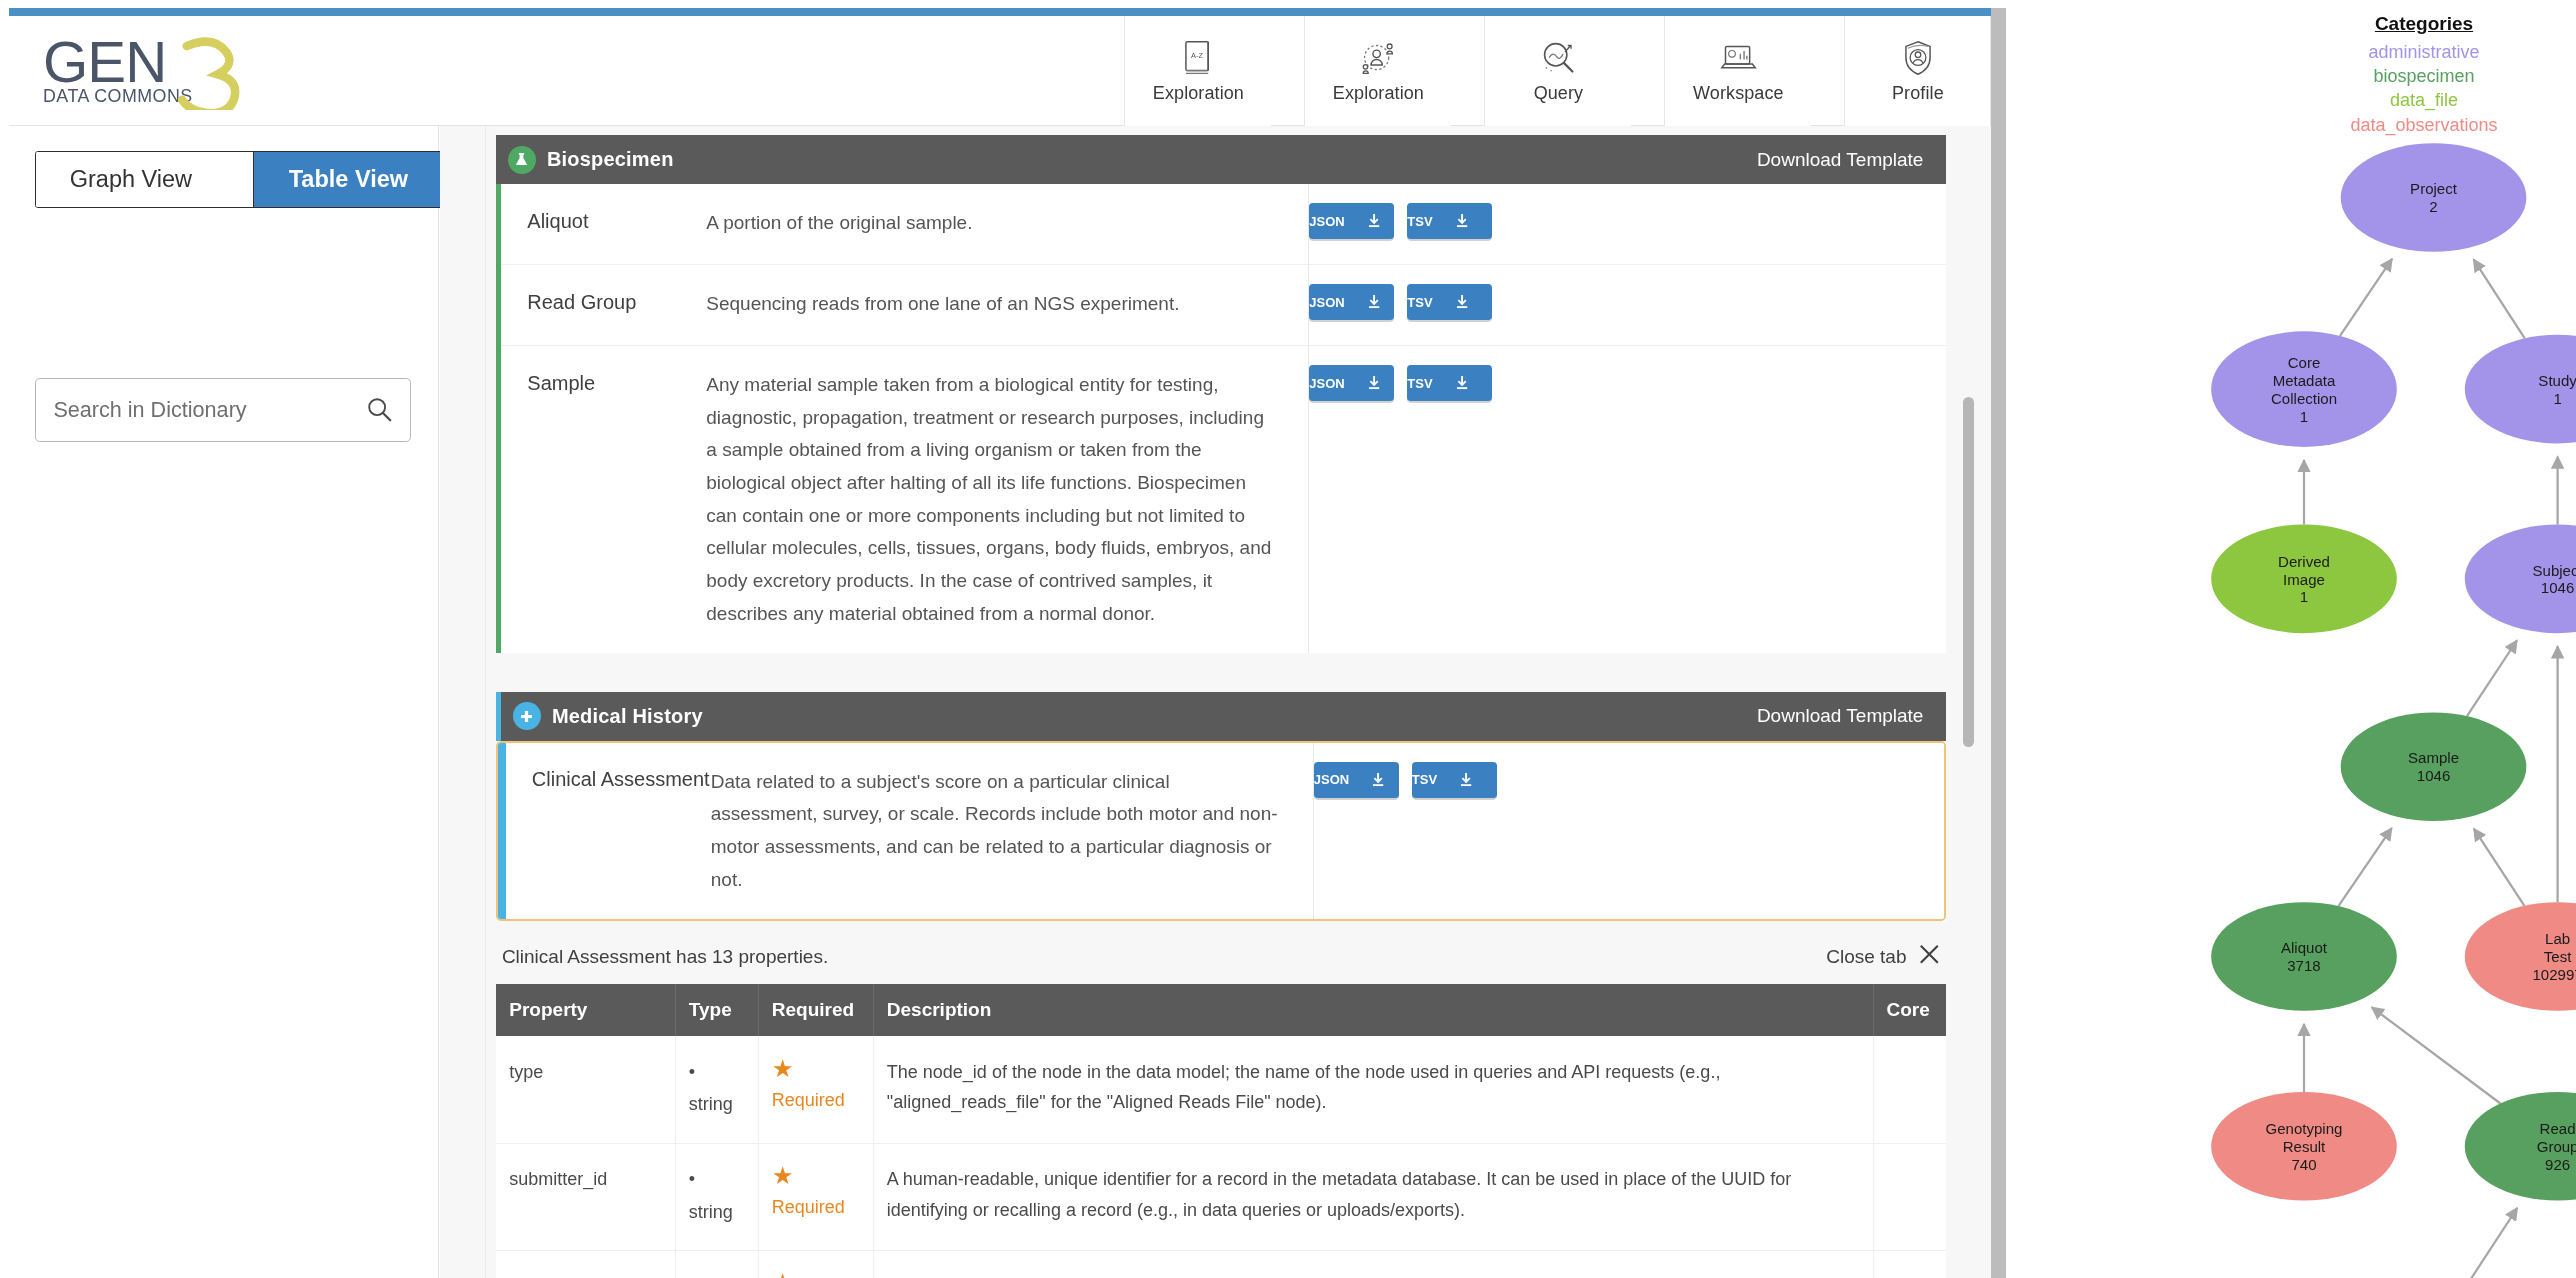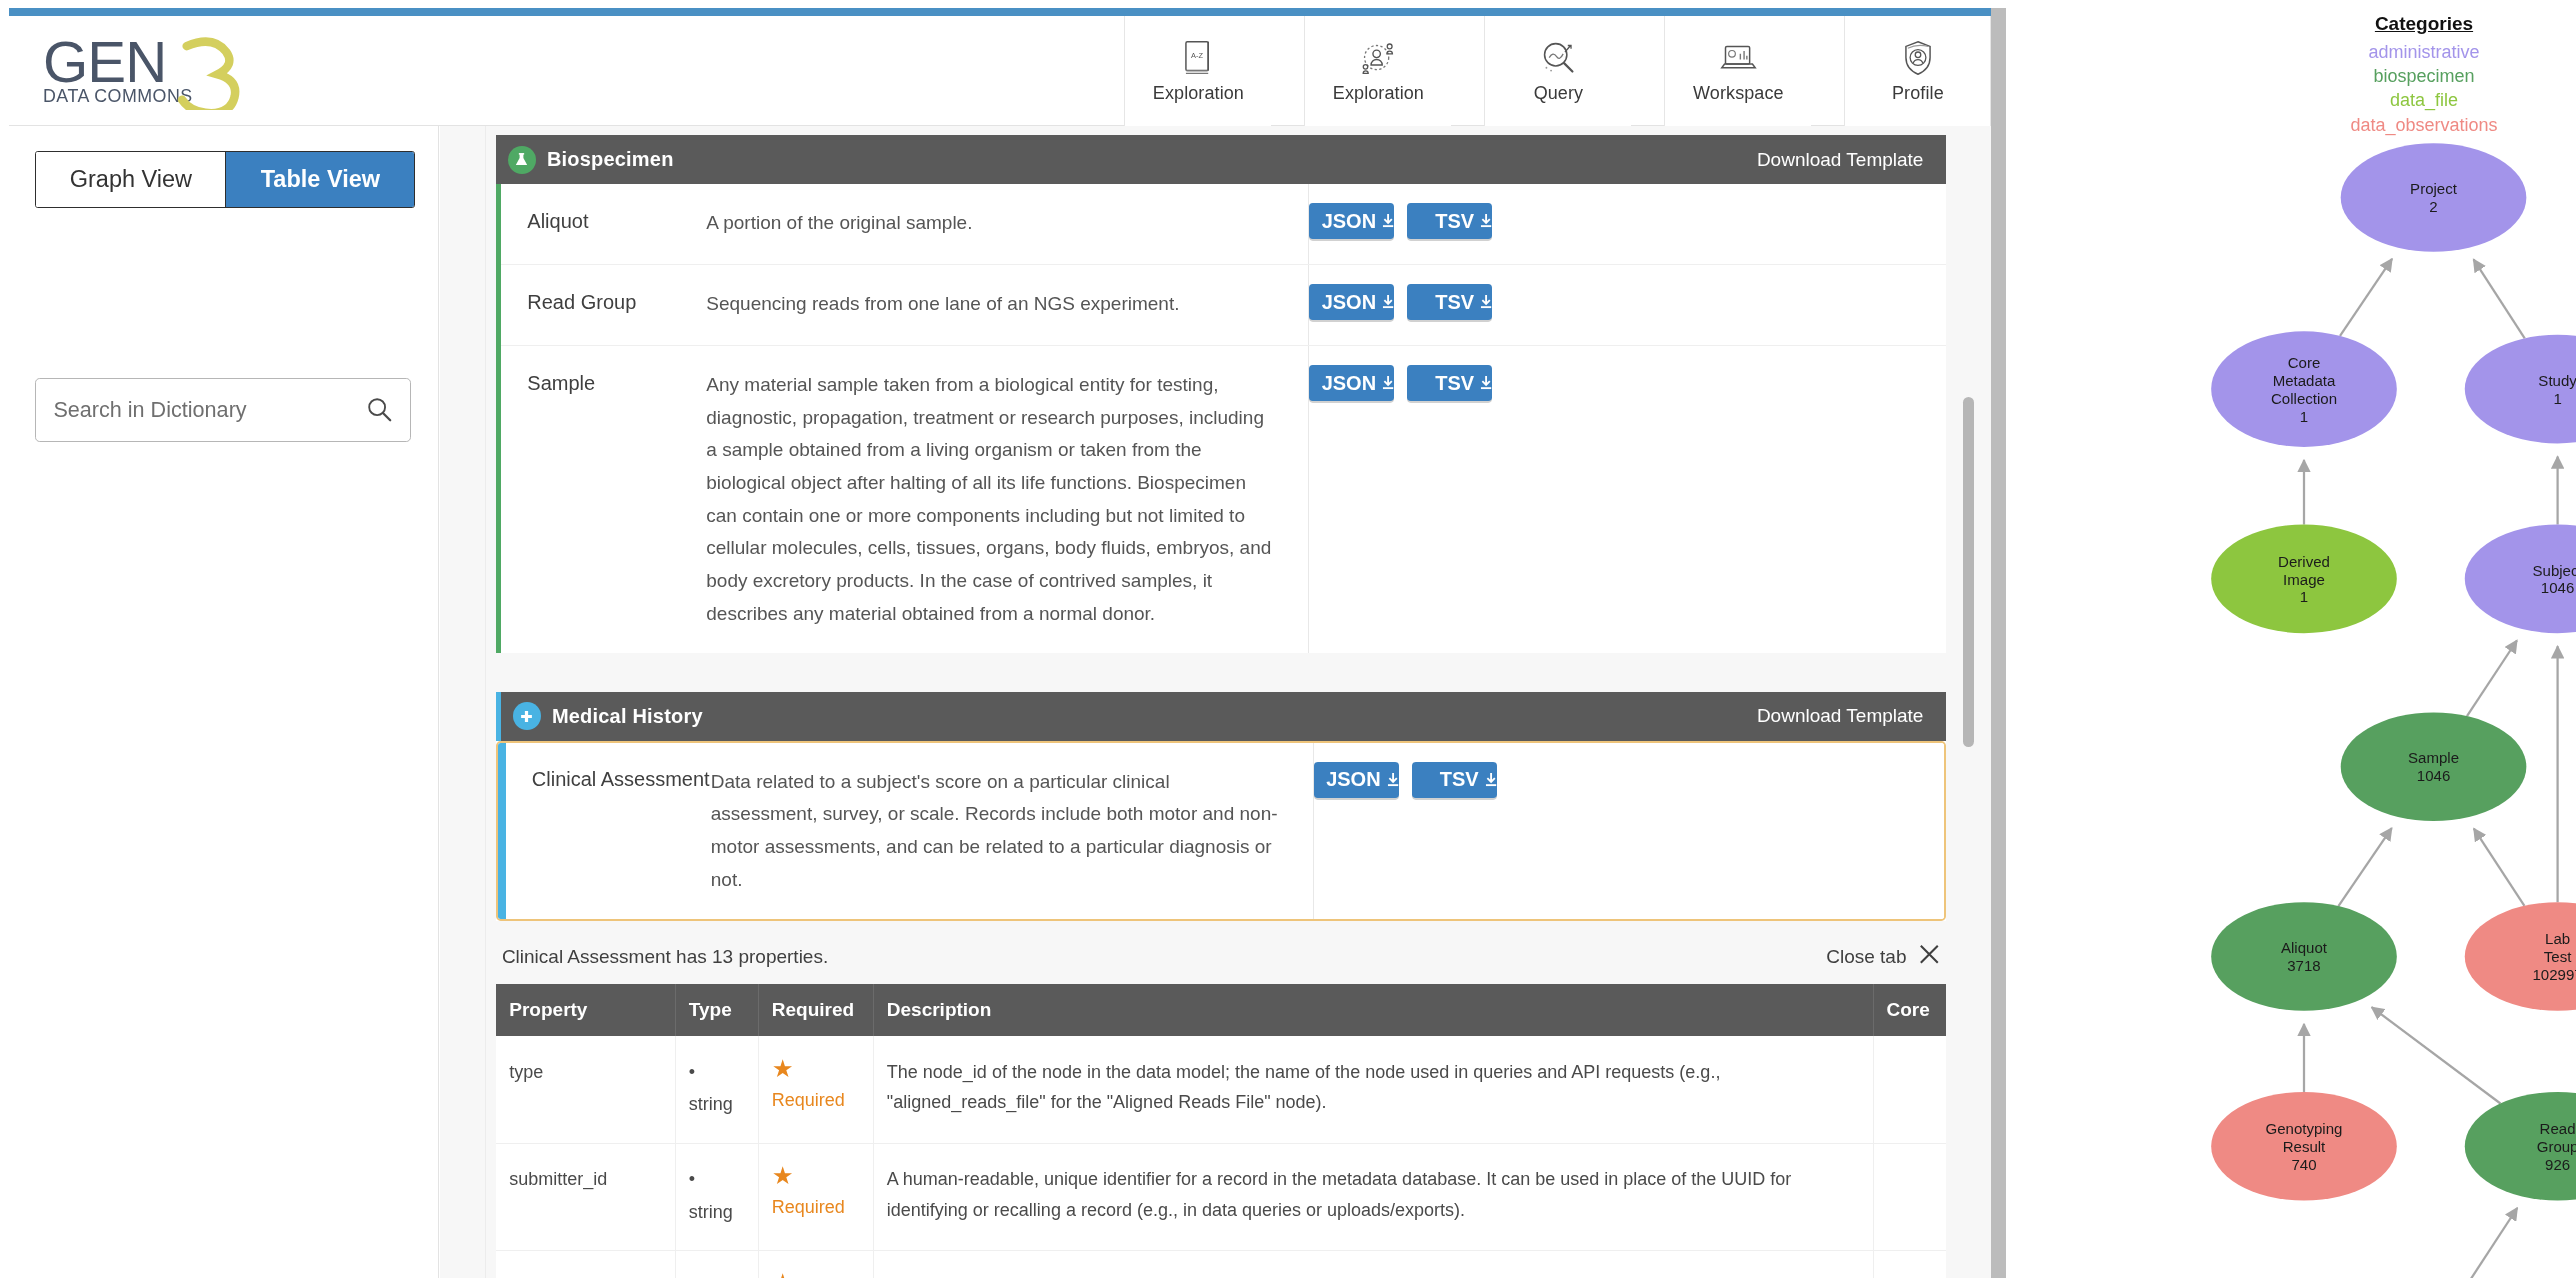"Table View" .vt-btn.active { margin-left: none -> 28px }
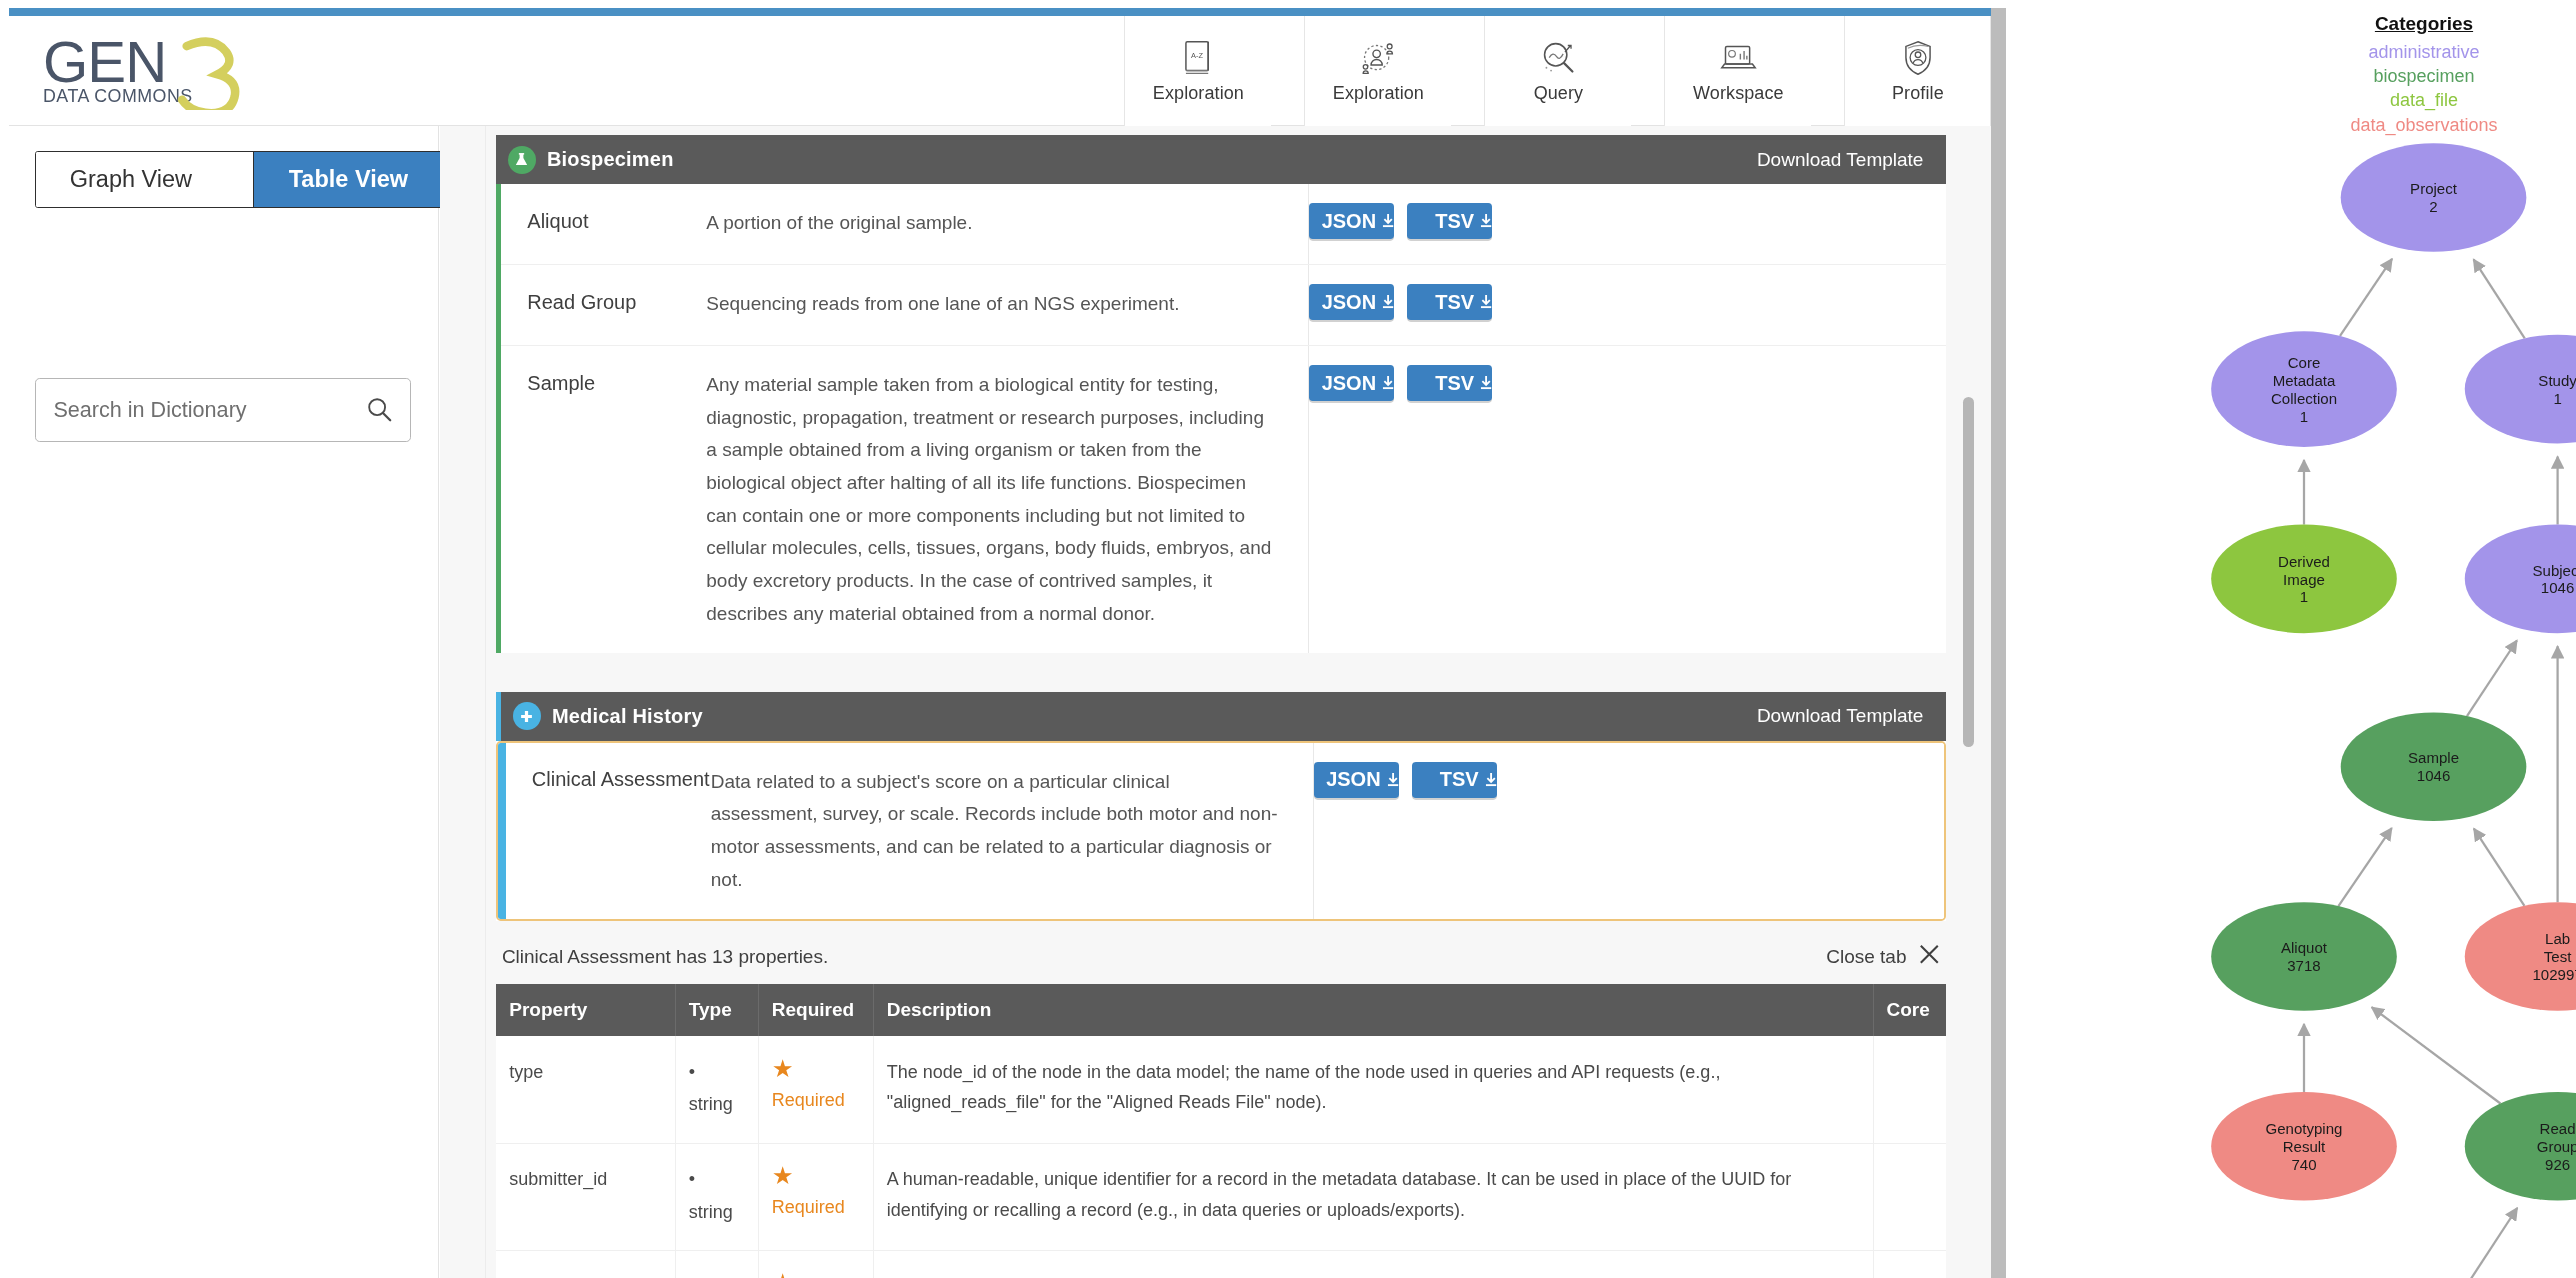"JSON" .dlbtn { font-size: 20px -> 13px; gap: 6px -> 23px; justify-content: flex-end -> flex-start }
